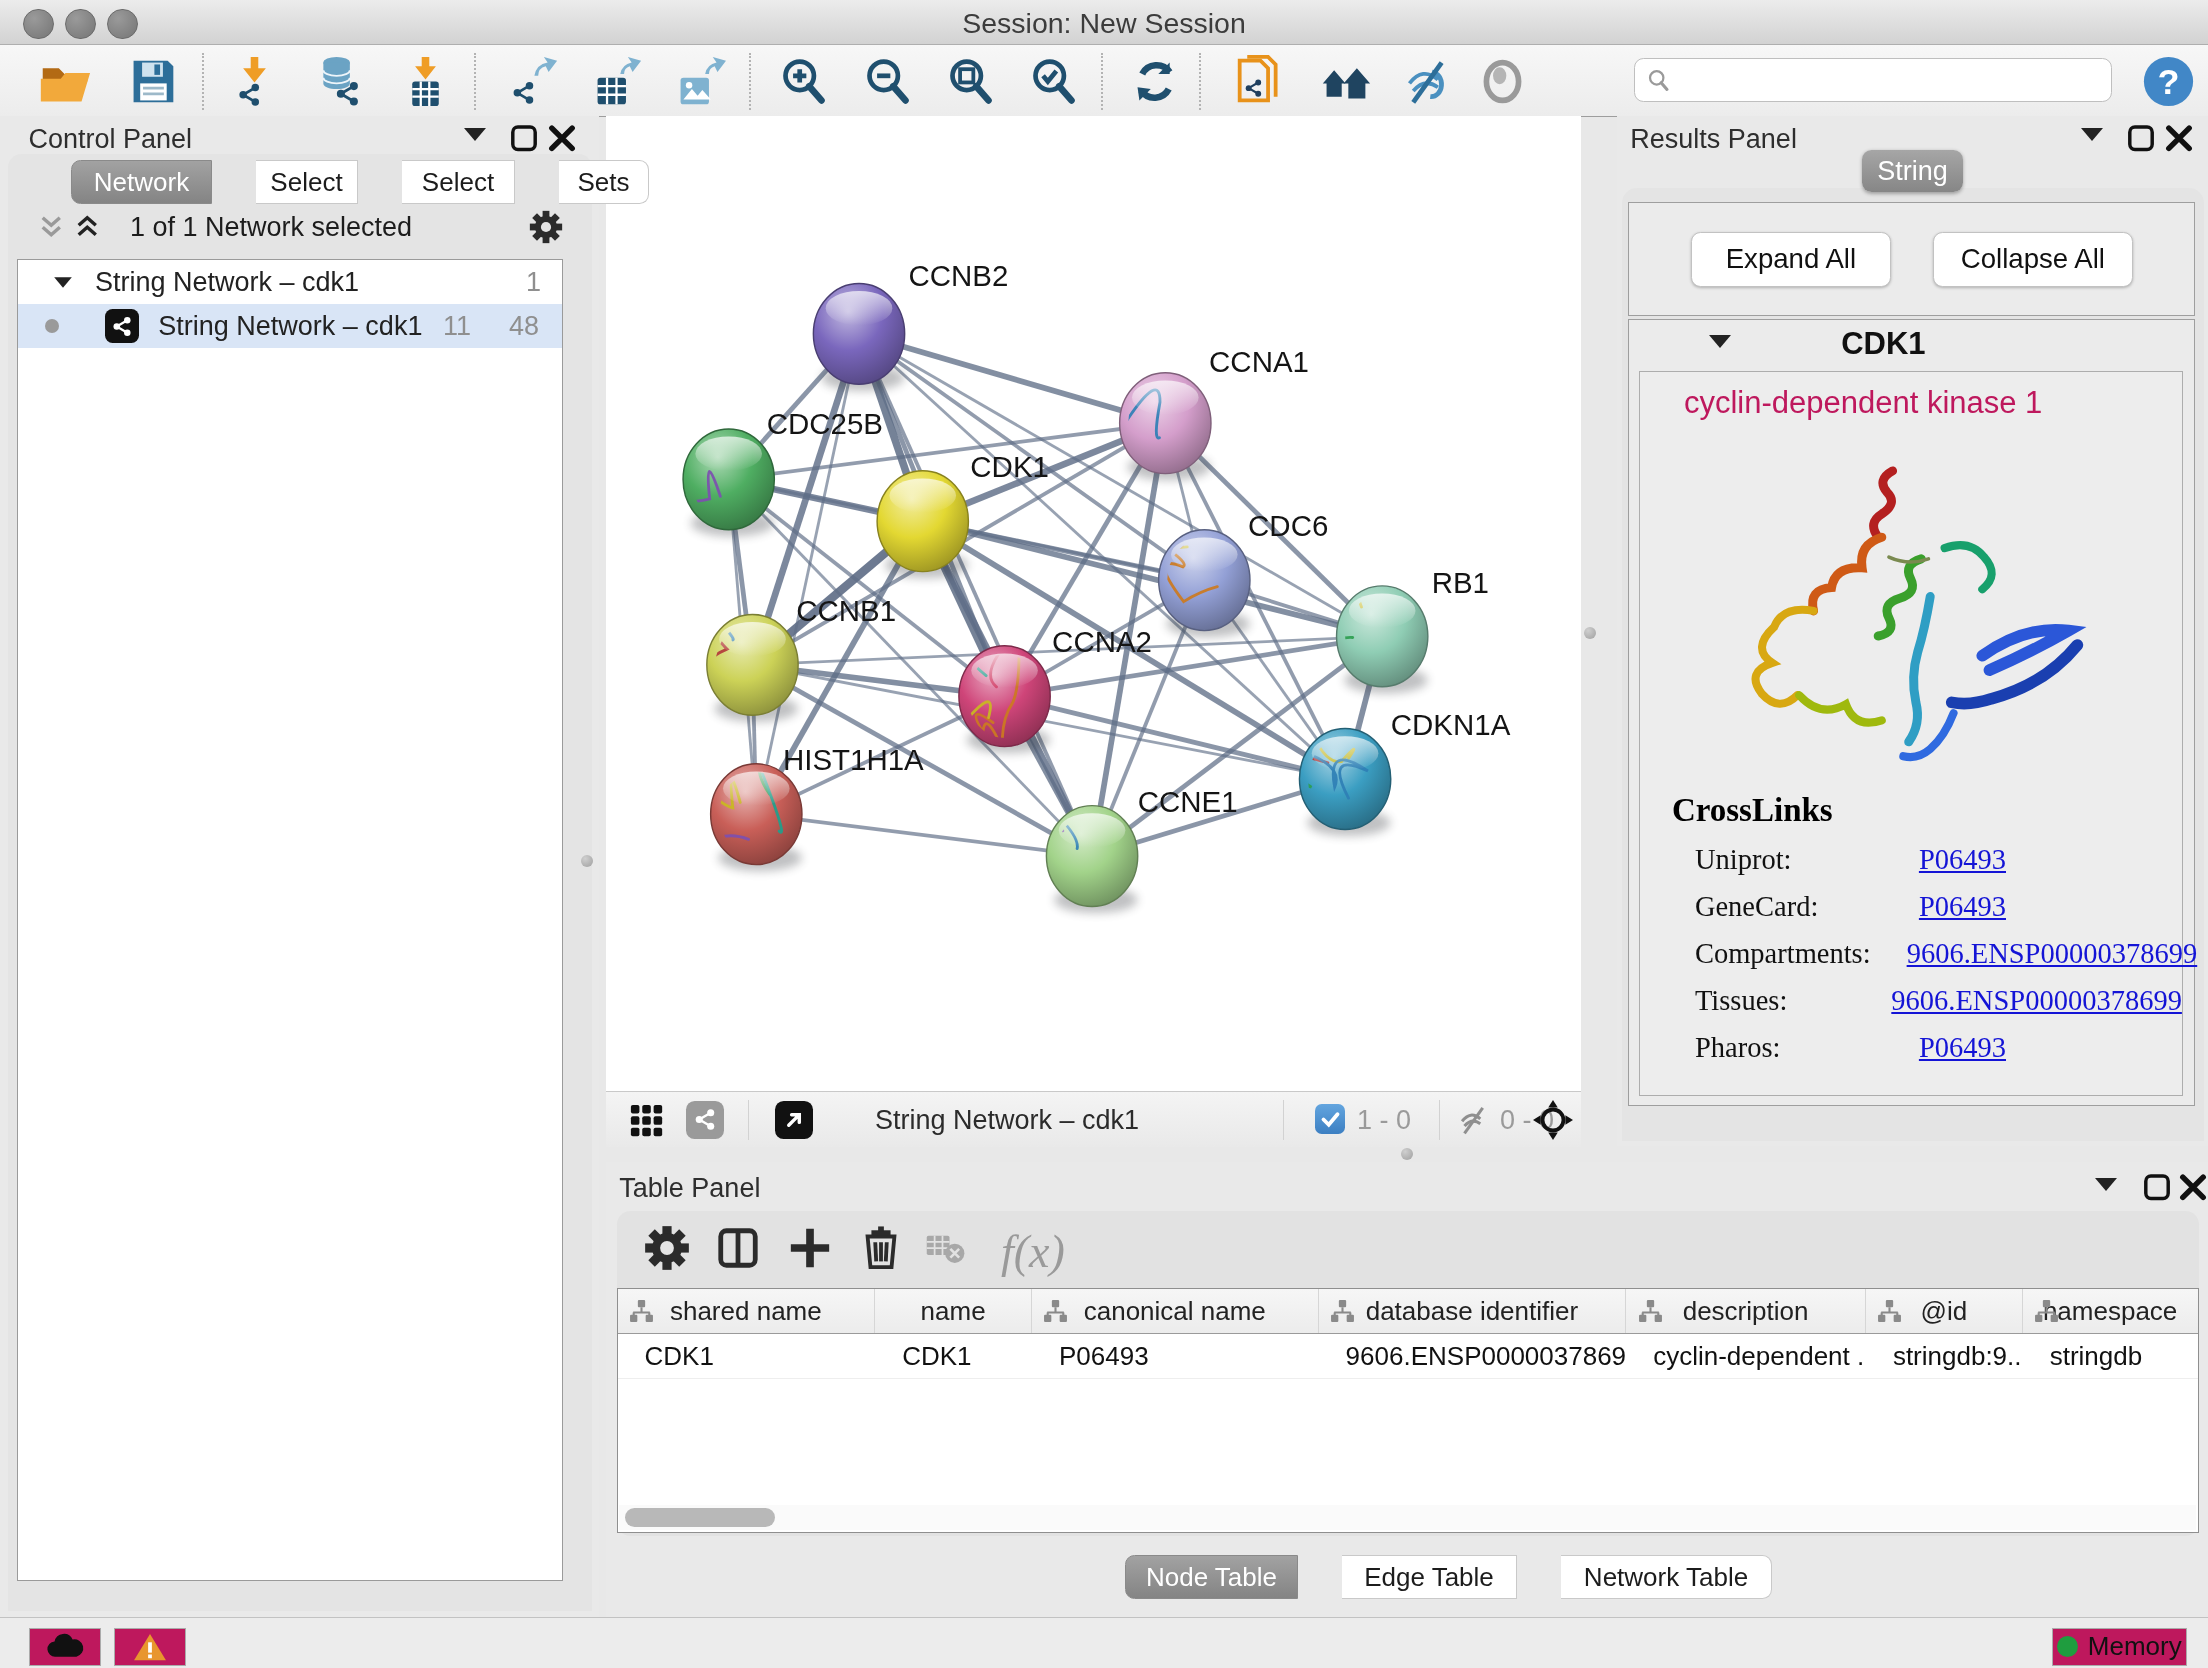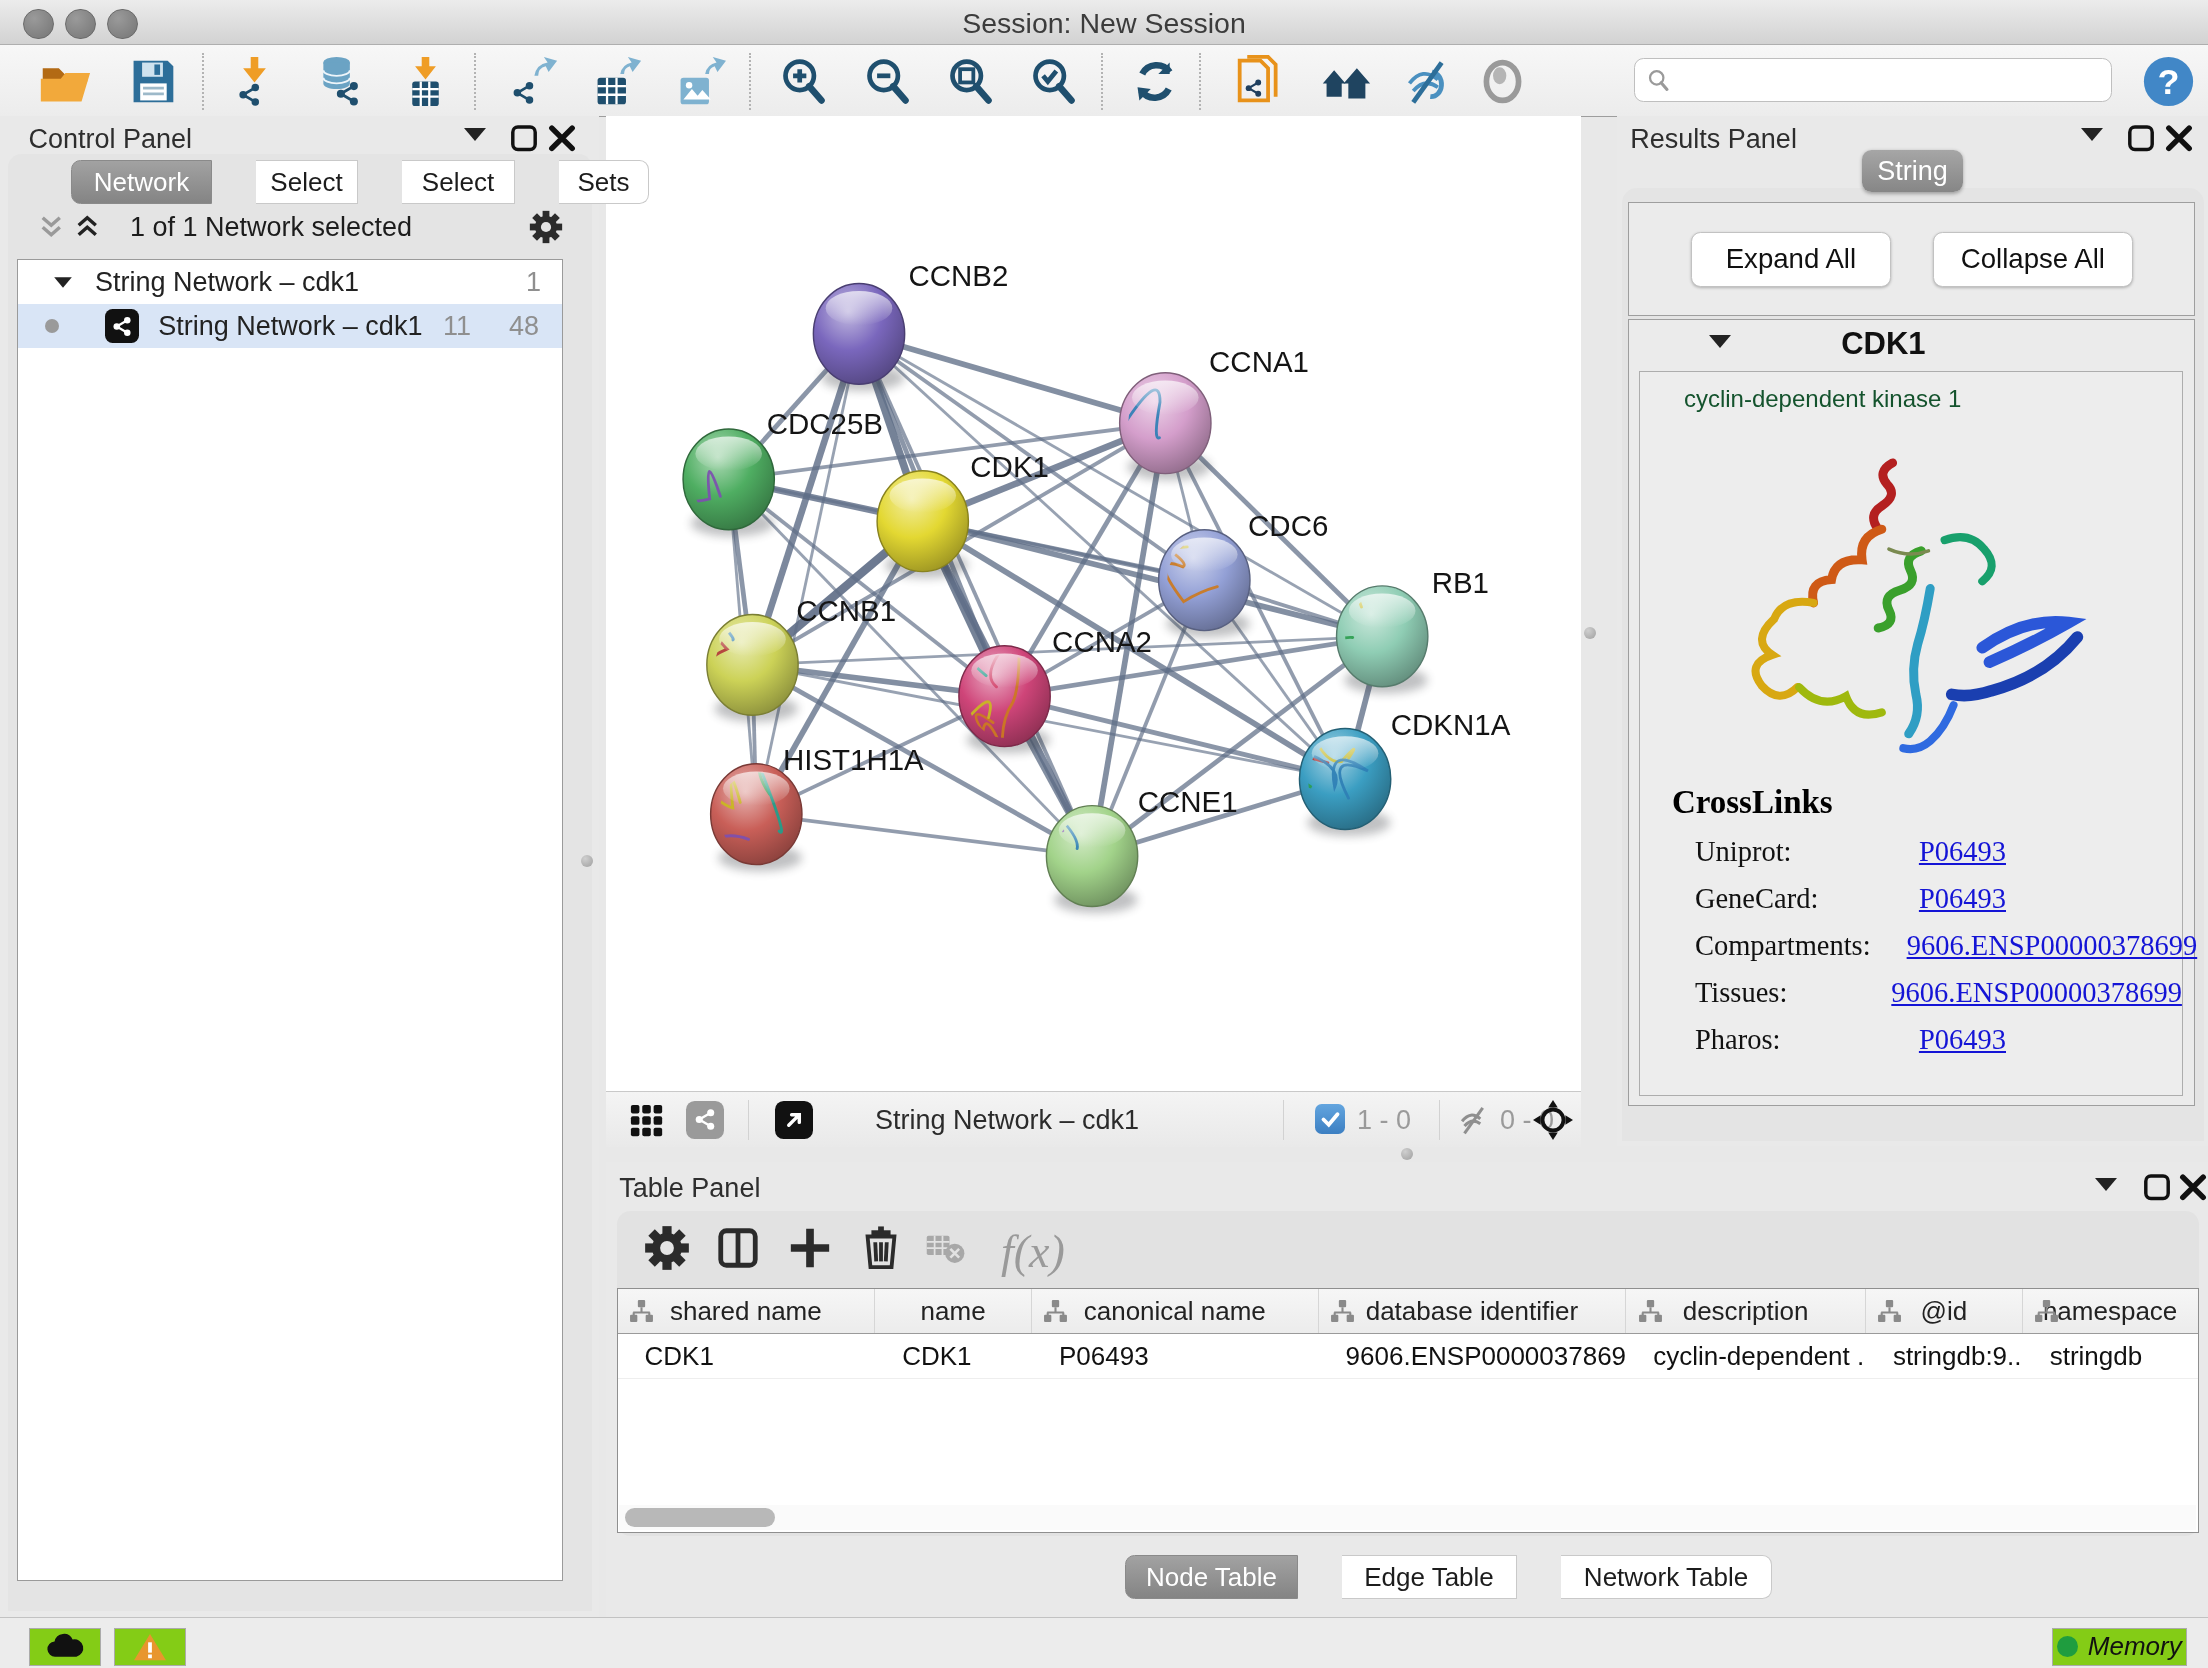"cyclin-dependent kinase 1" #rp-desc { color: #14532d -> #be185d; font-size: 24px -> 31px }
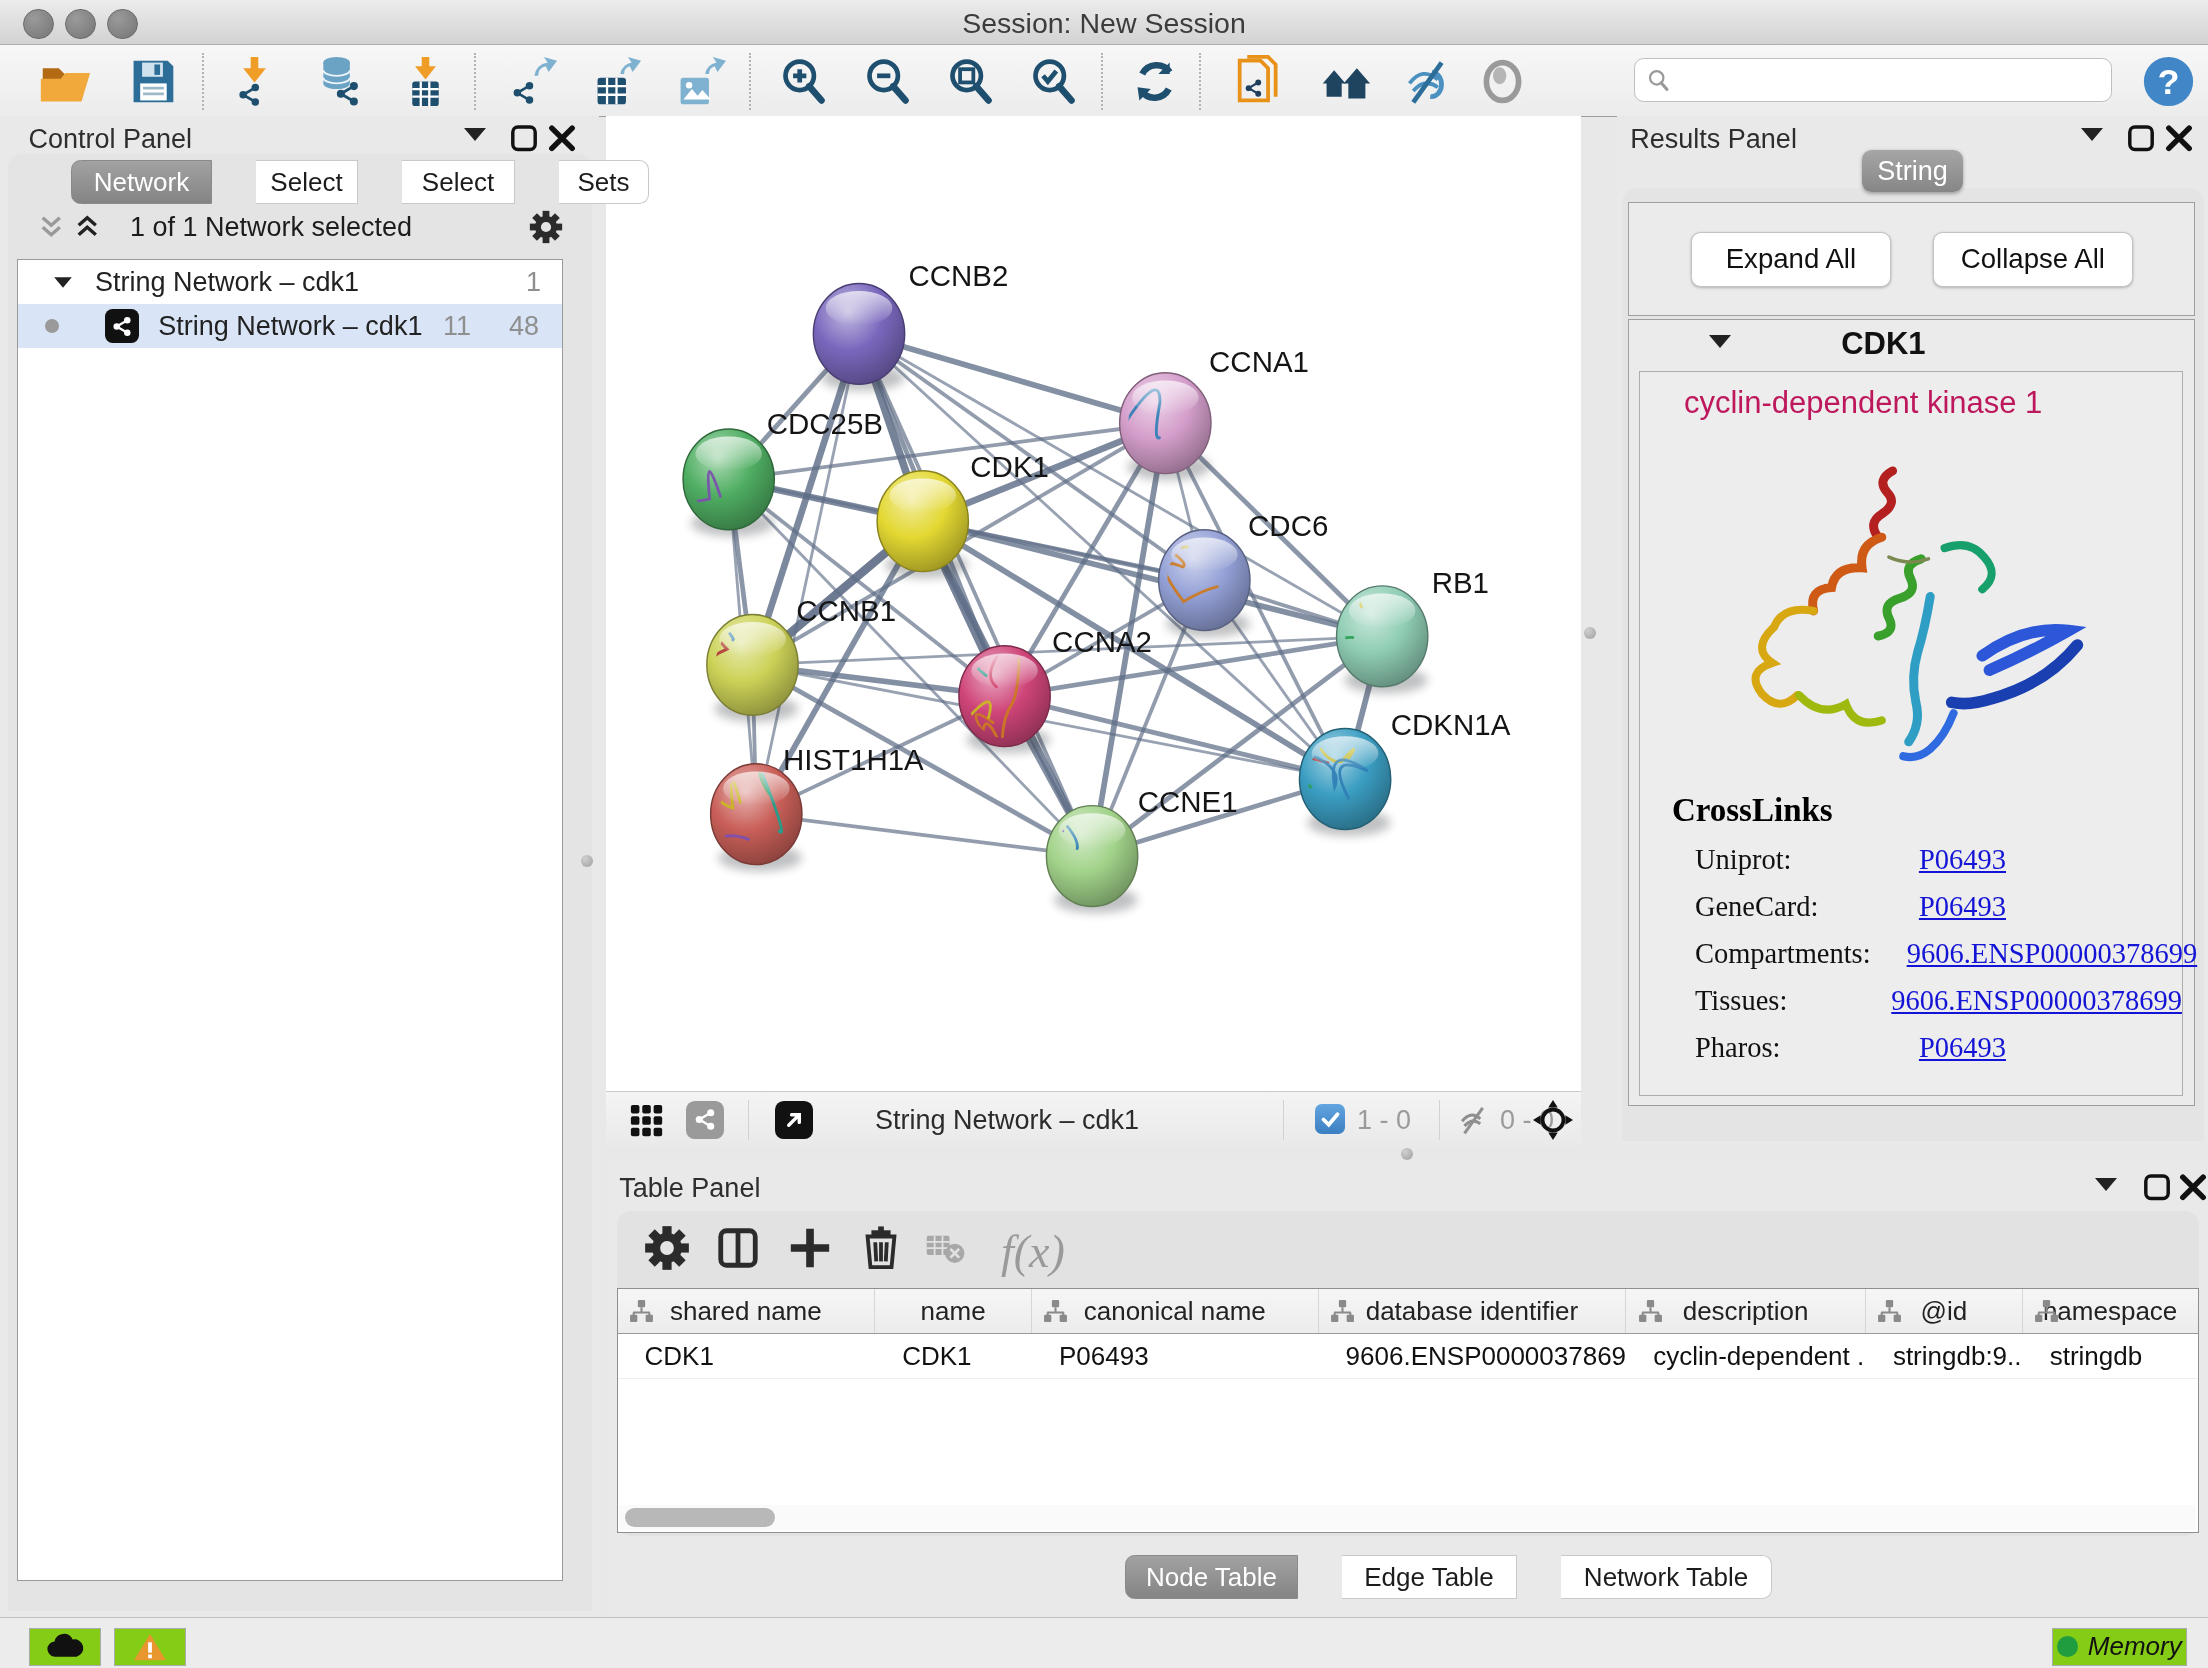"Memory" .sb-btn { background: #84cc16 -> #be185d; font-style: italic -> none }
